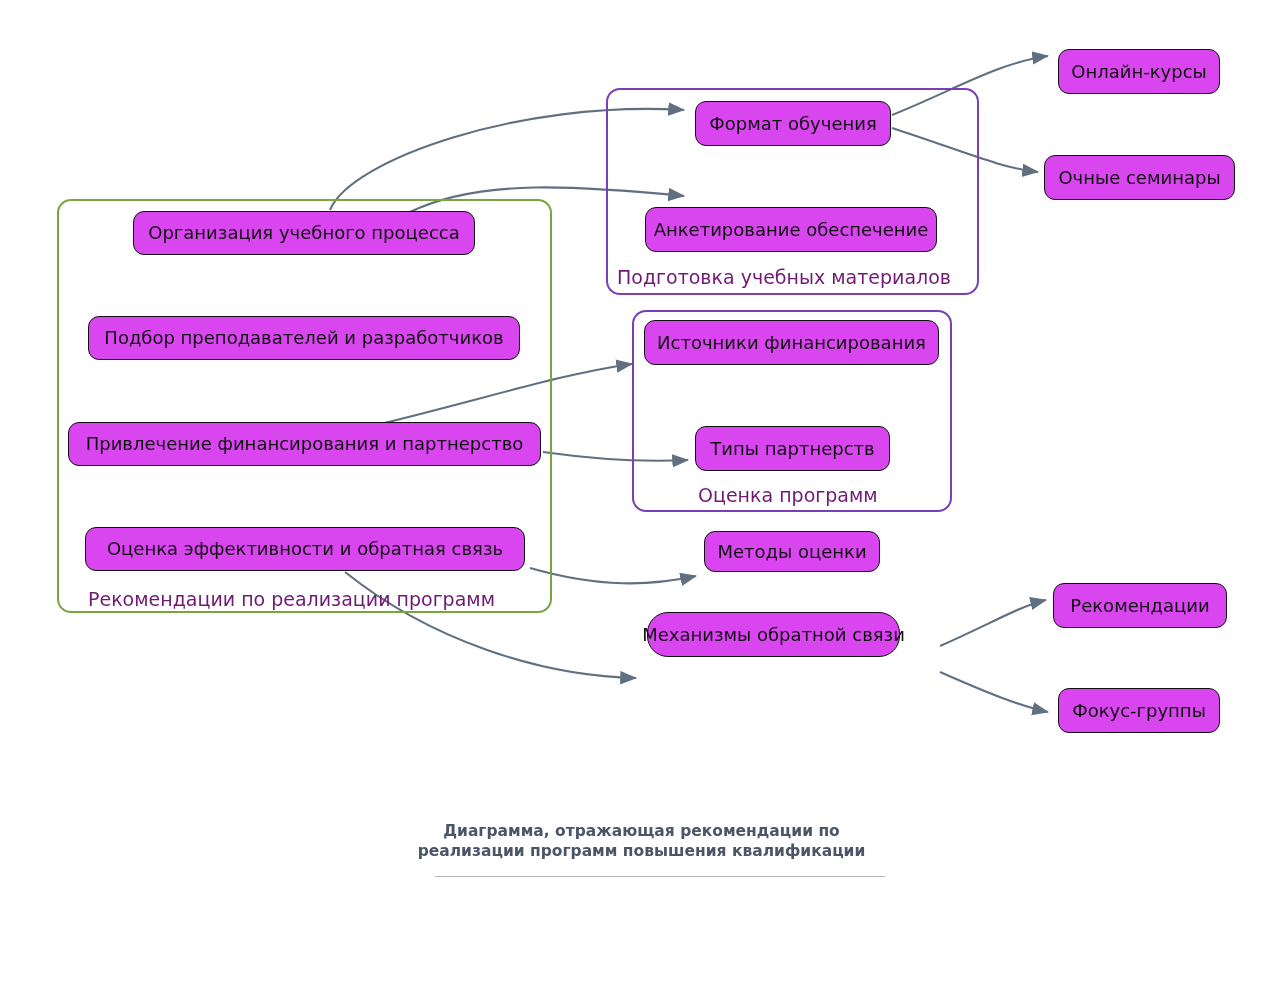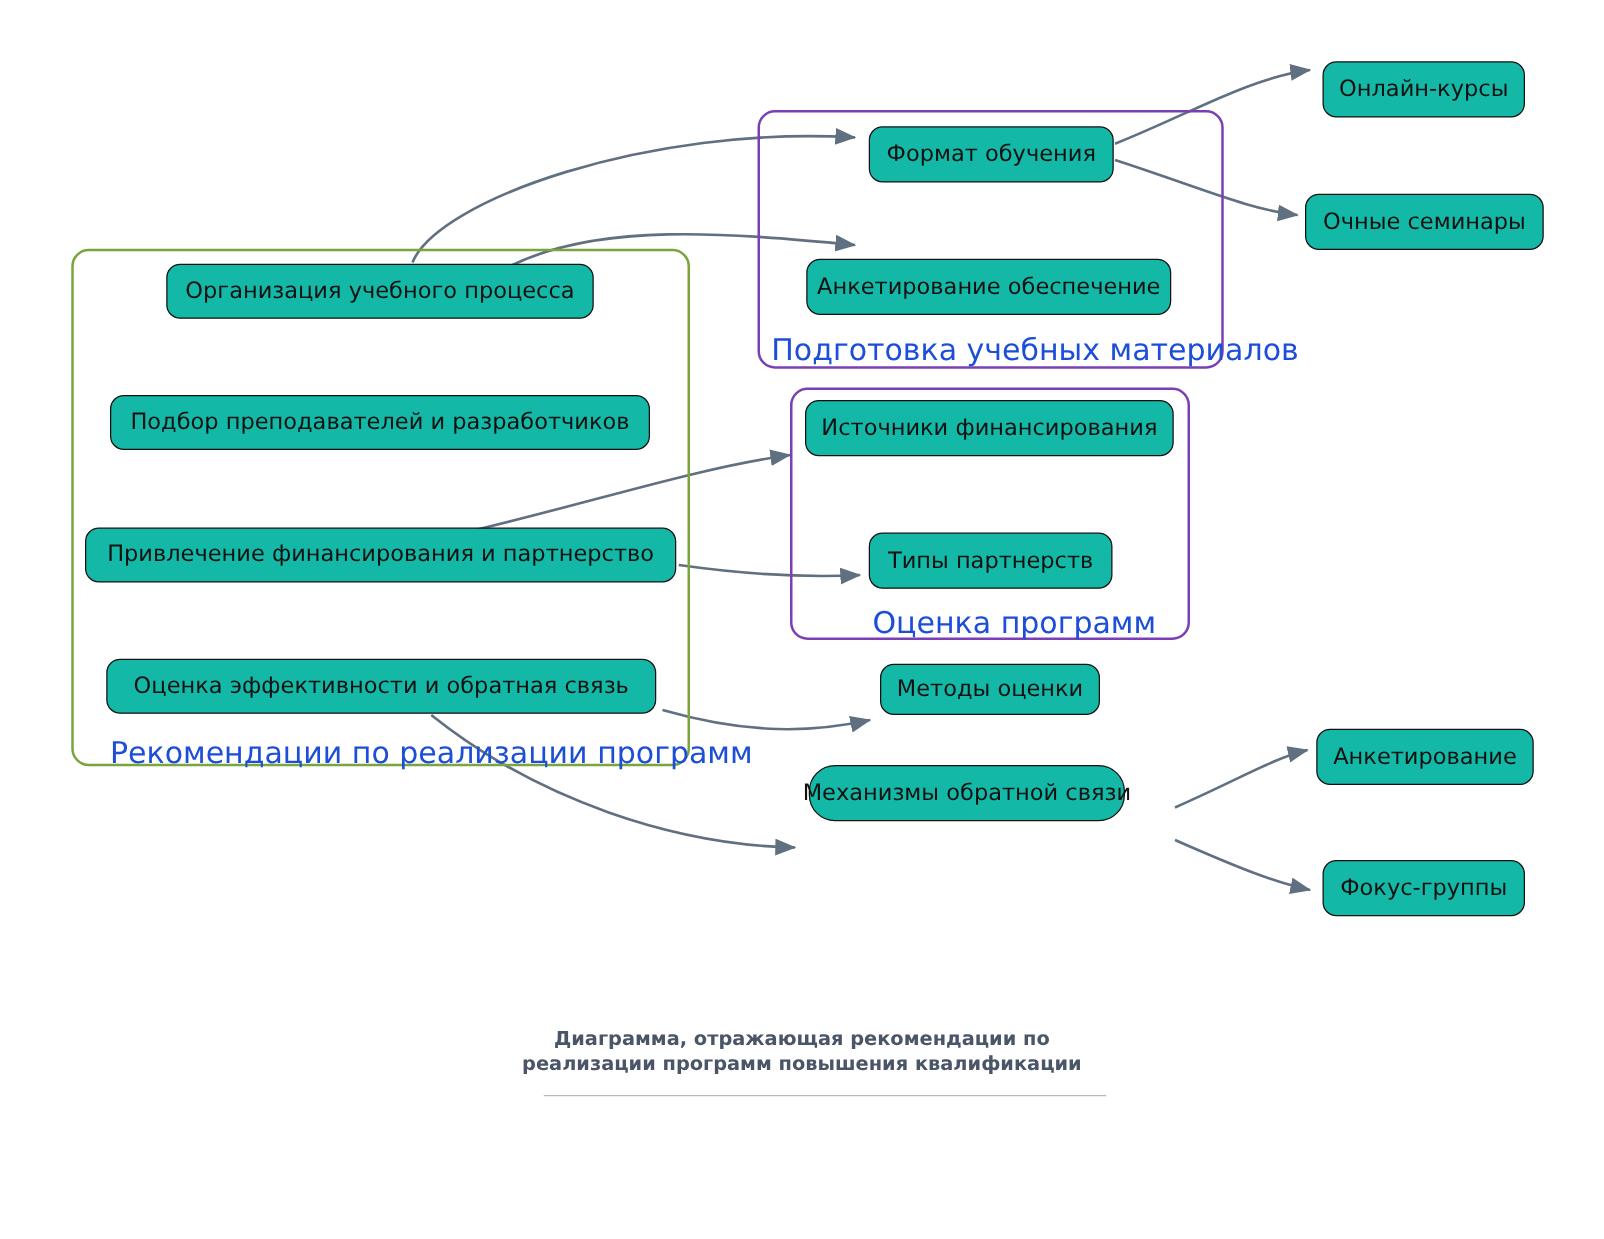"Онлайн-курсы" .node { background: #14b8a6 -> #d946ef }
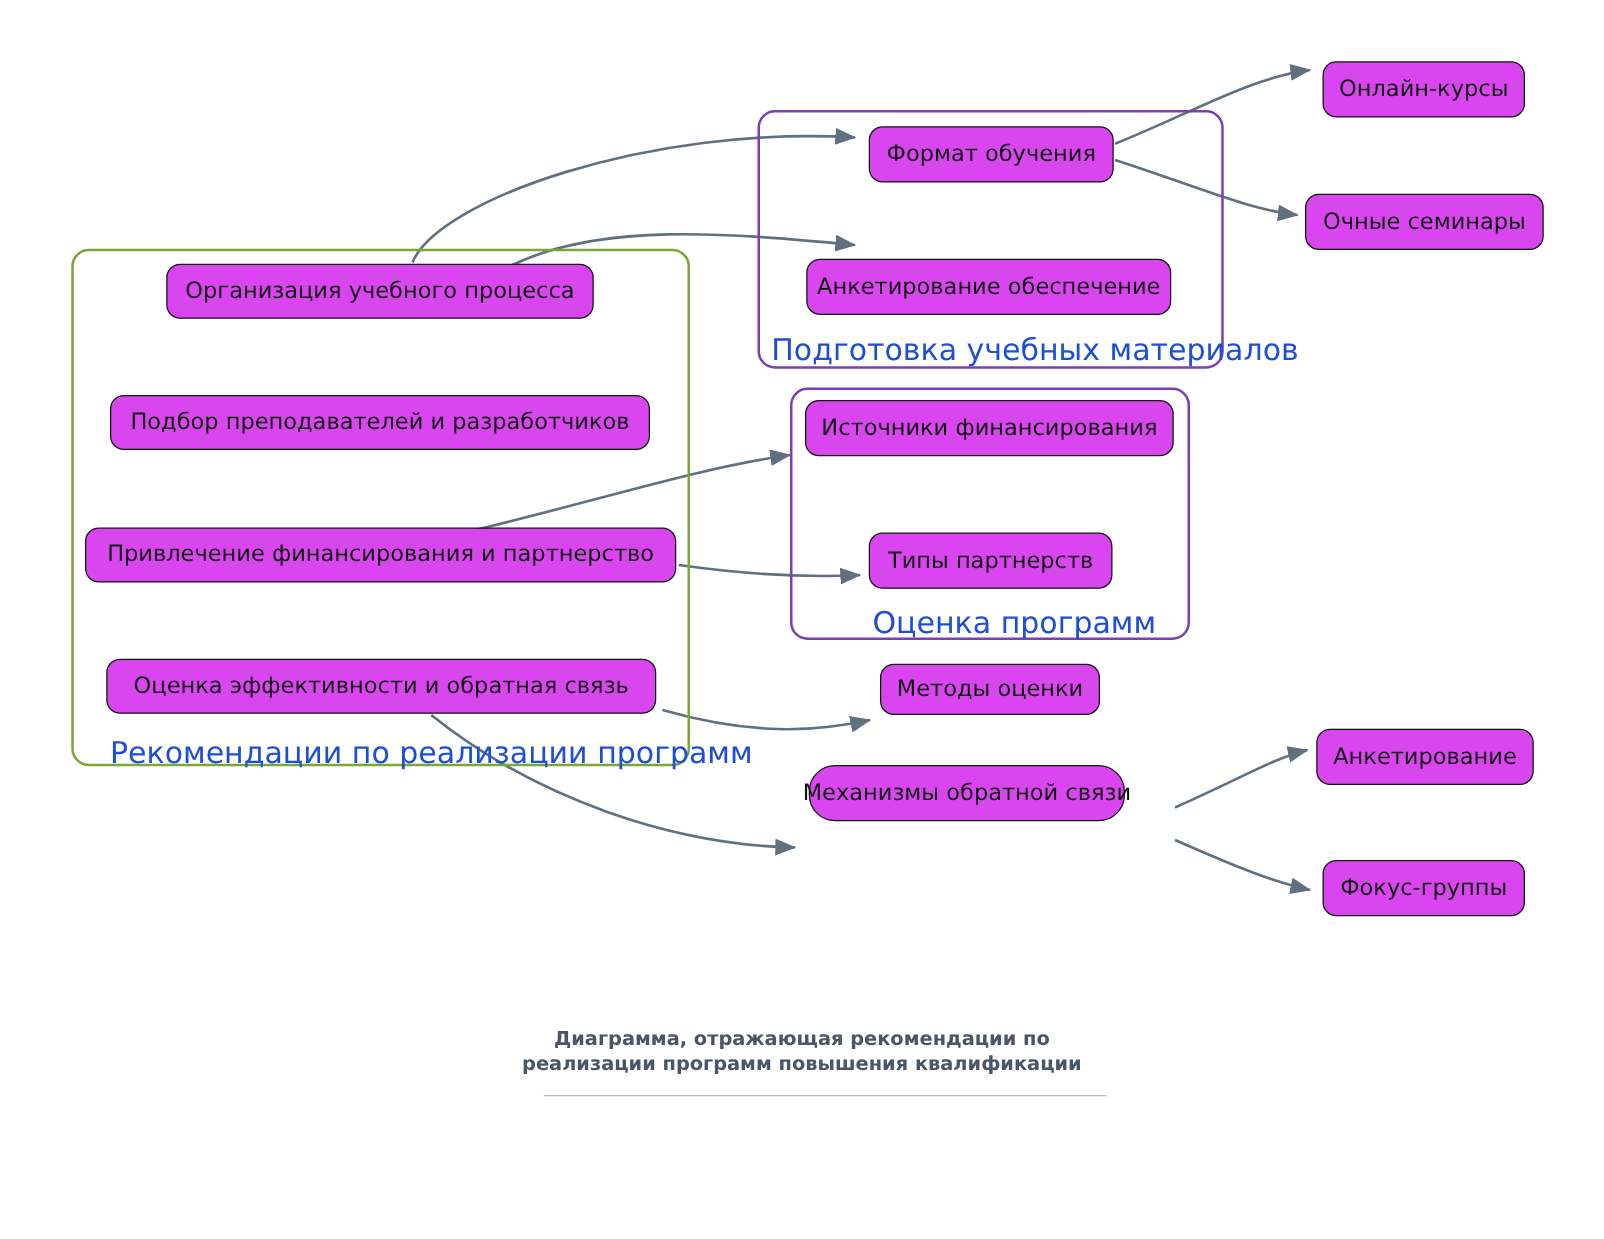"Подготовка учебных материалов" .cluster-label { color: #1d4ed8 -> #701a75; font-size: 24px -> 19px }
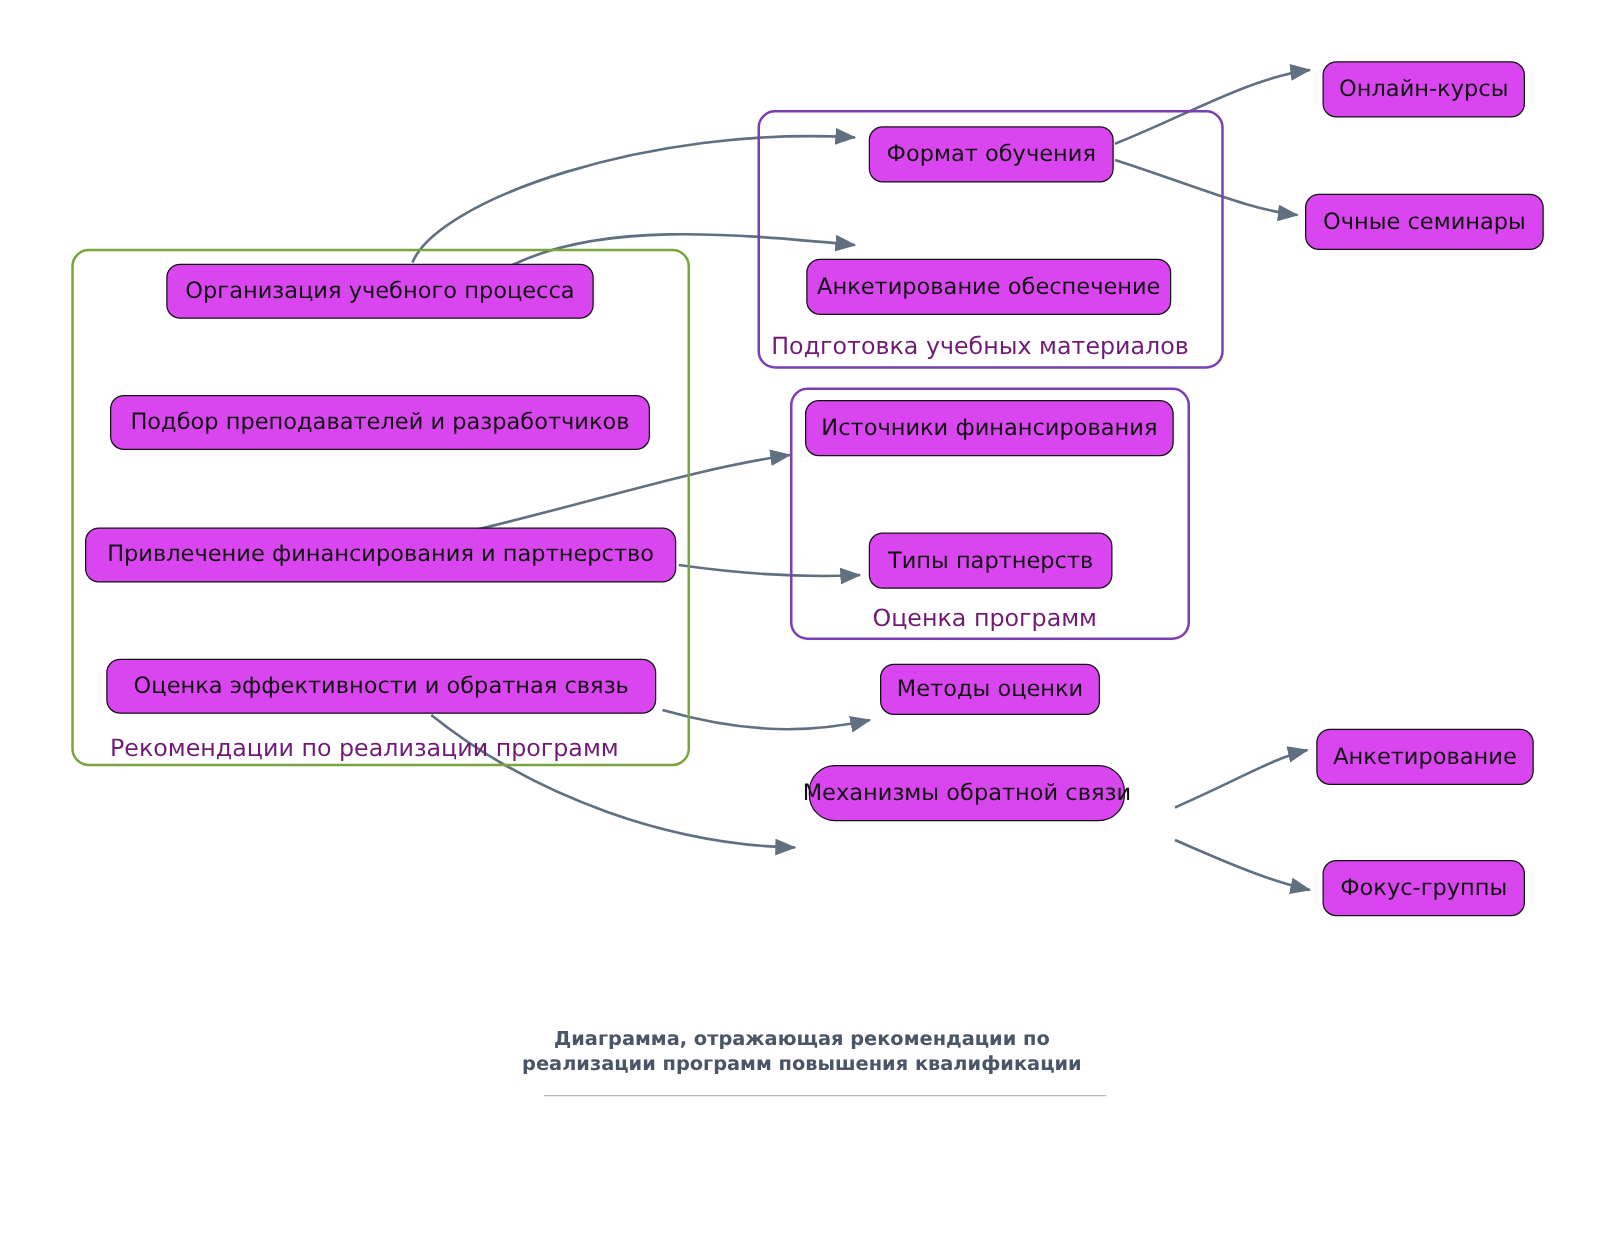"Анкетирование" div.node { text: Анкетирование -> Рекомендации }
